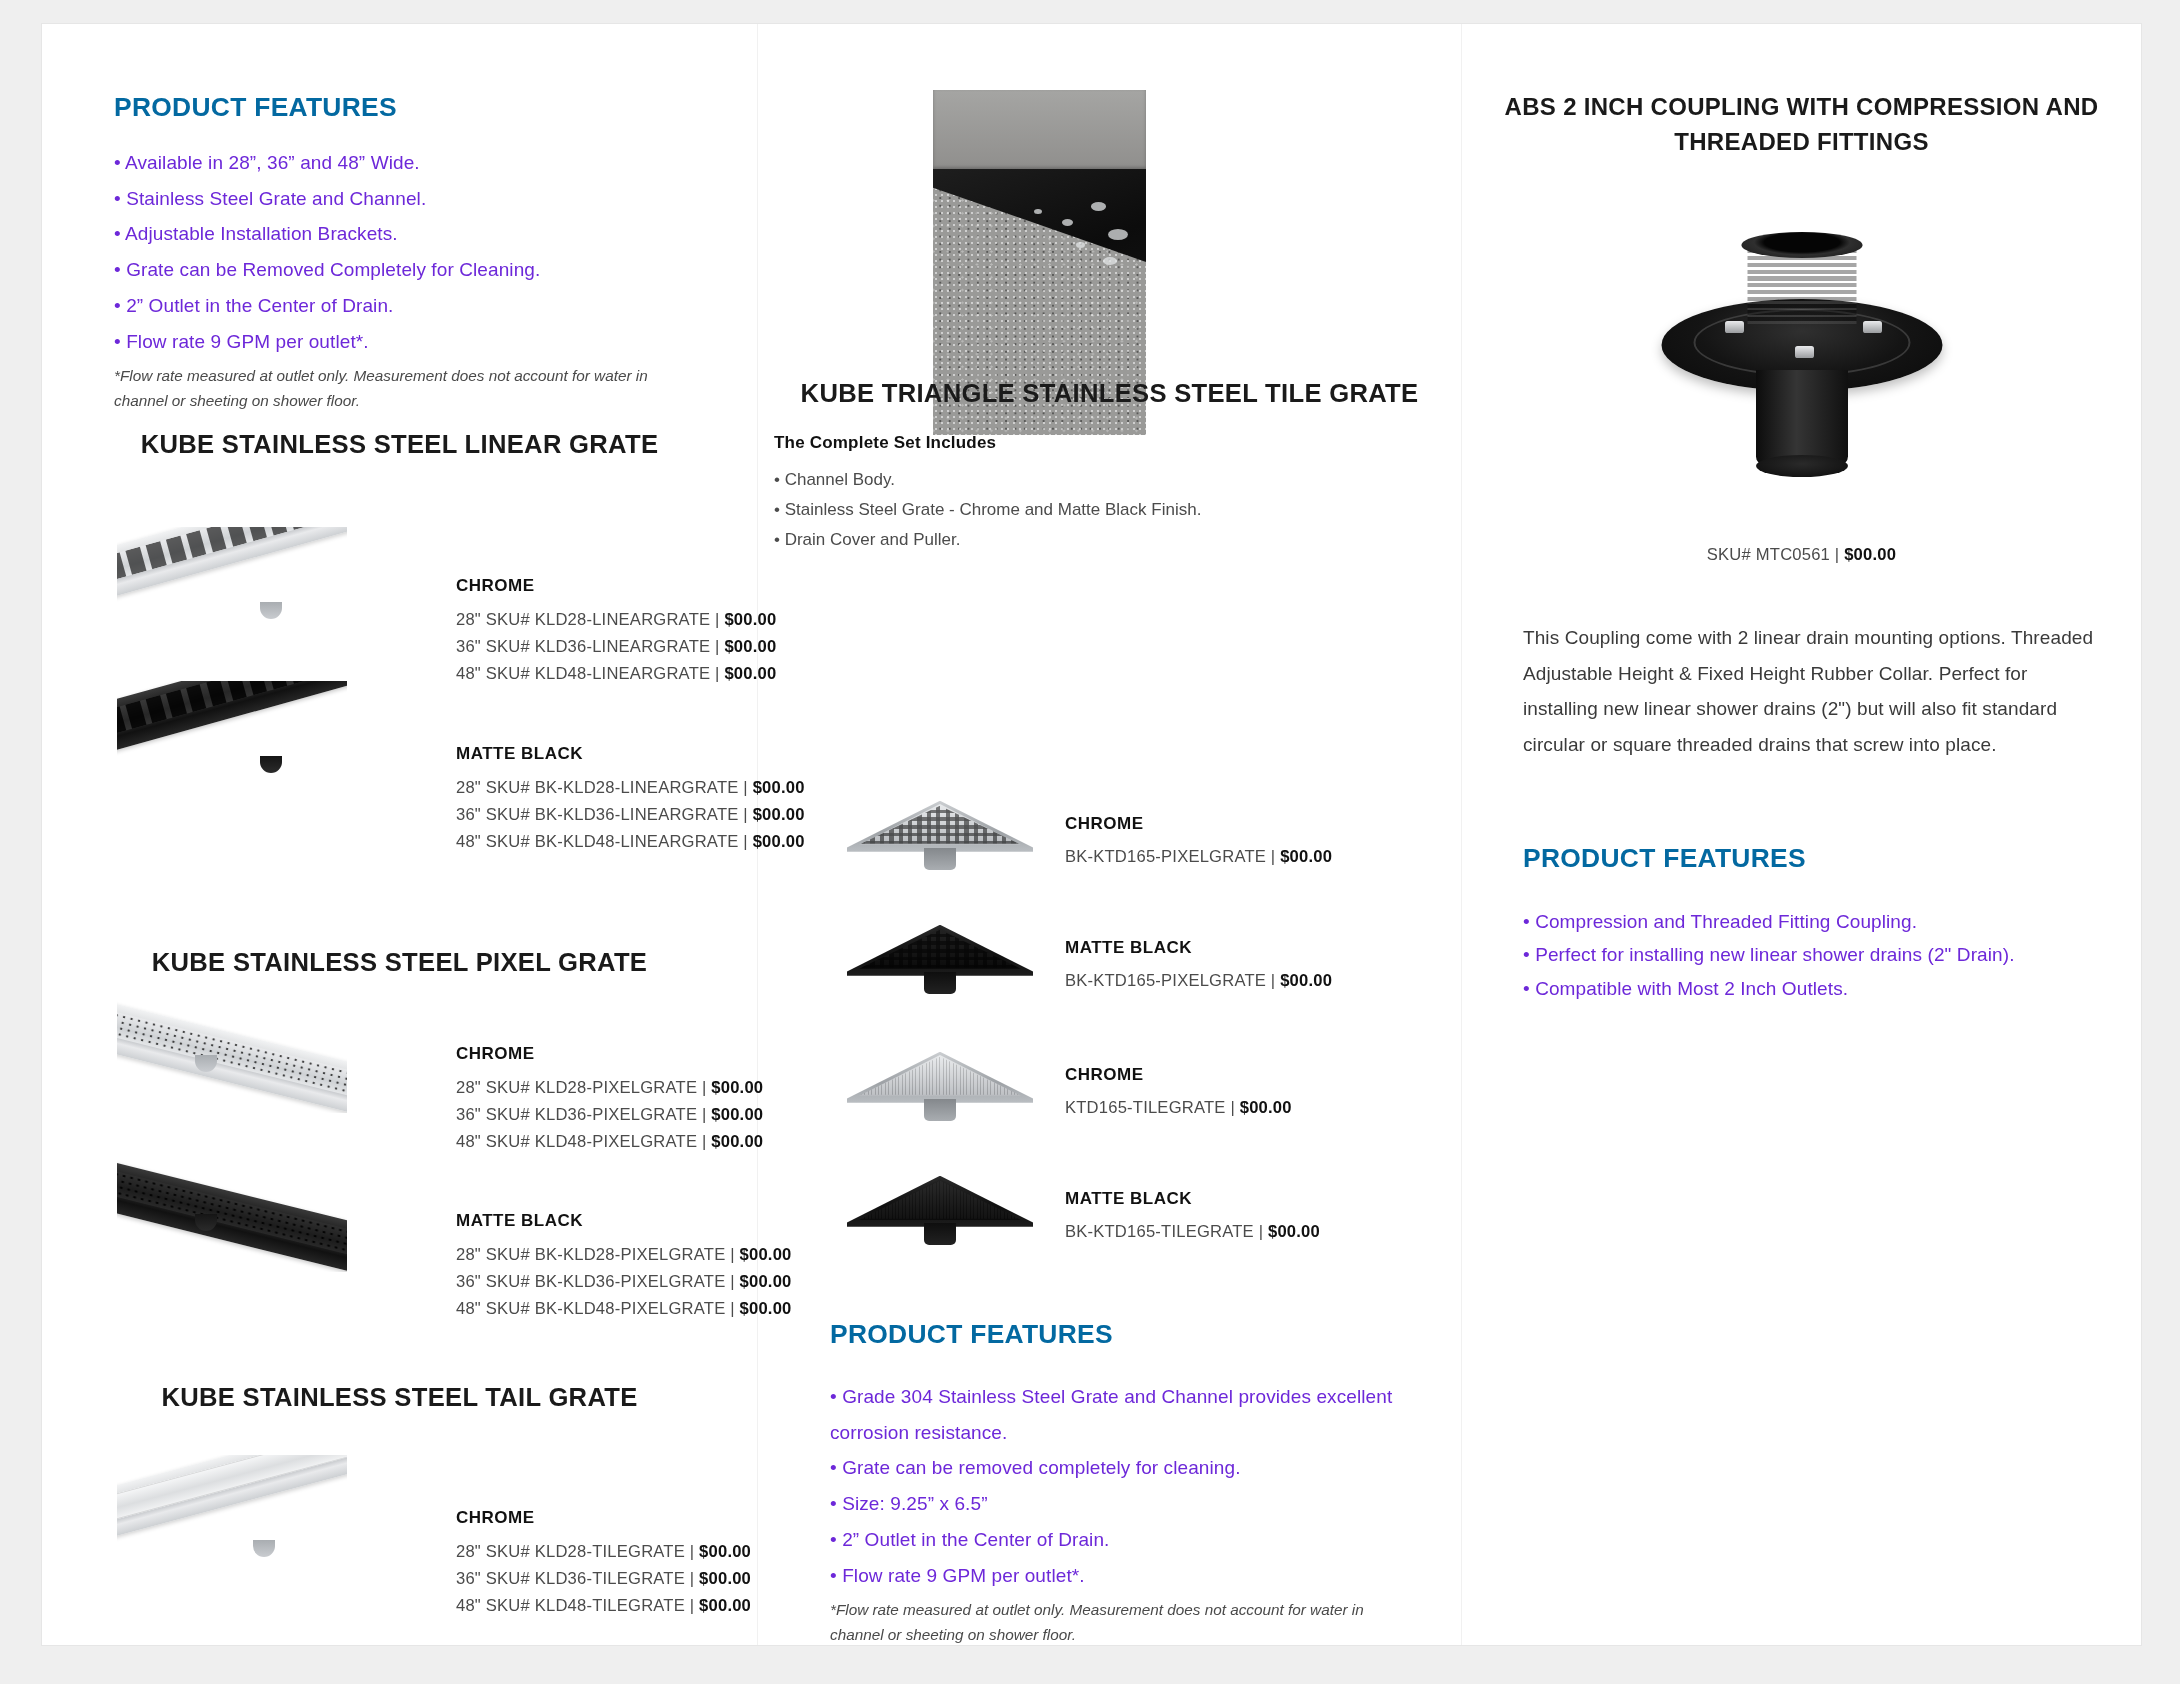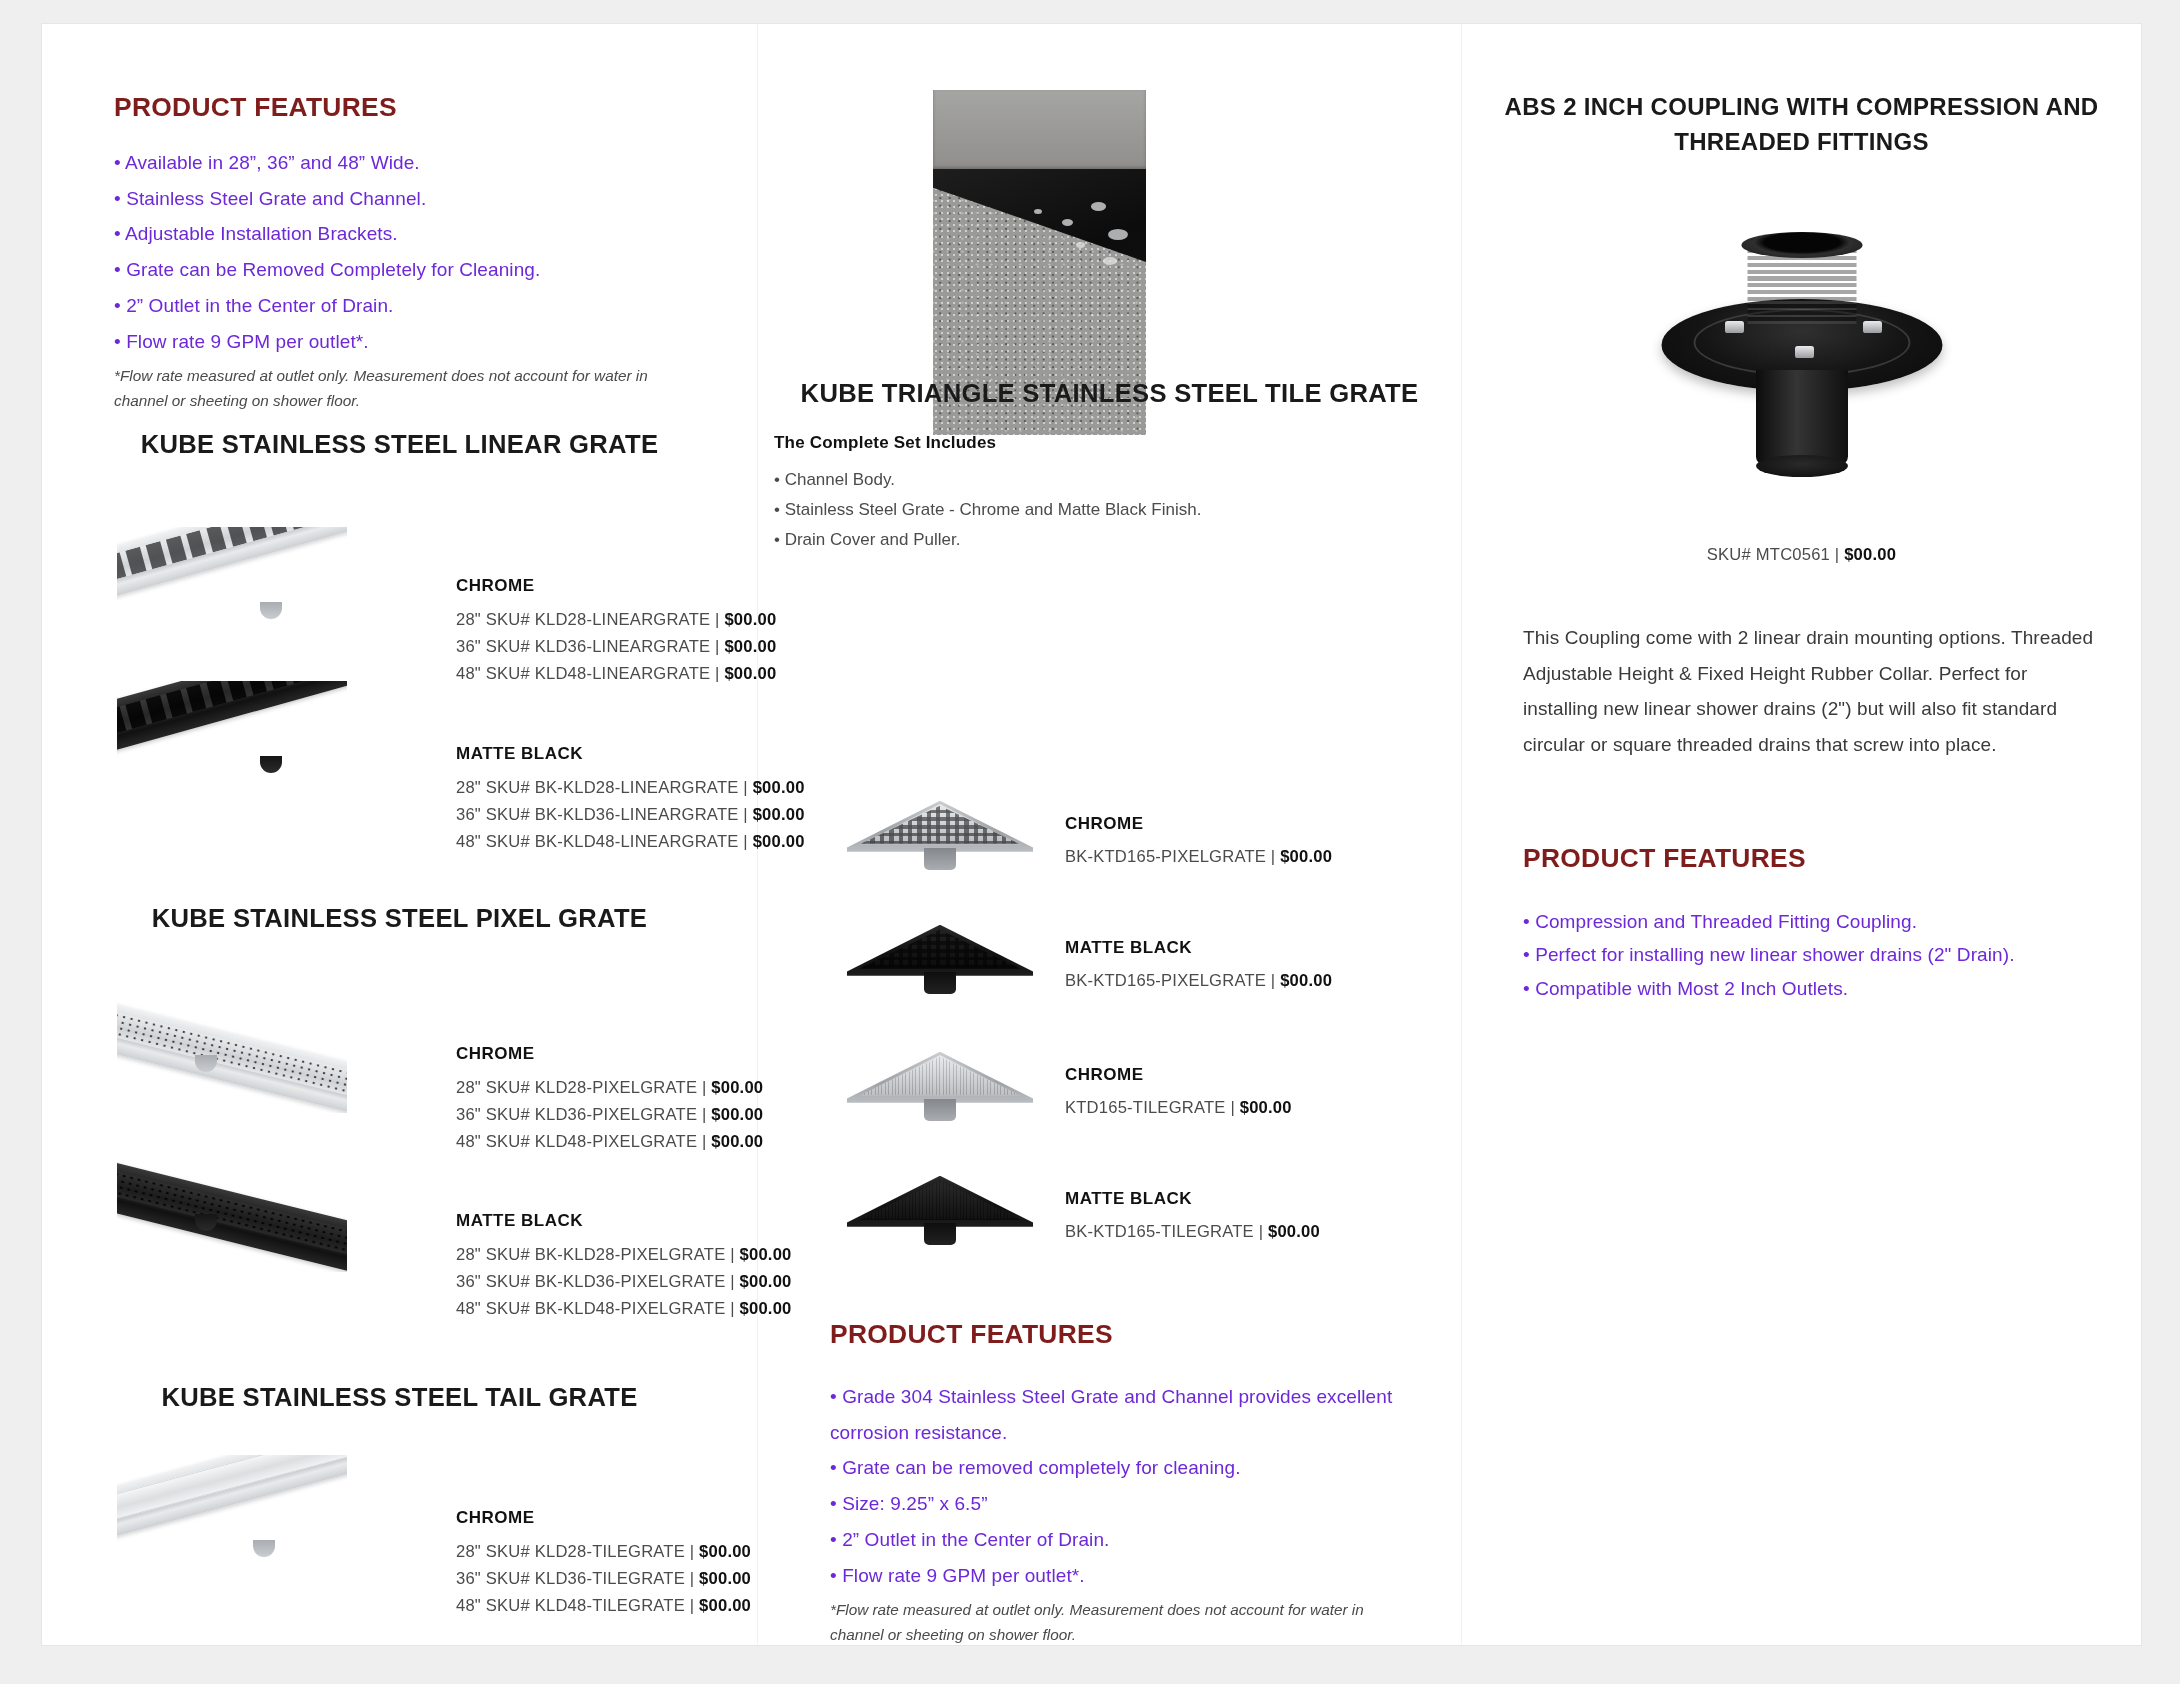"PRODUCT FEATURES" .prod-features-title { color: #7f1d1d -> #0369a1 }
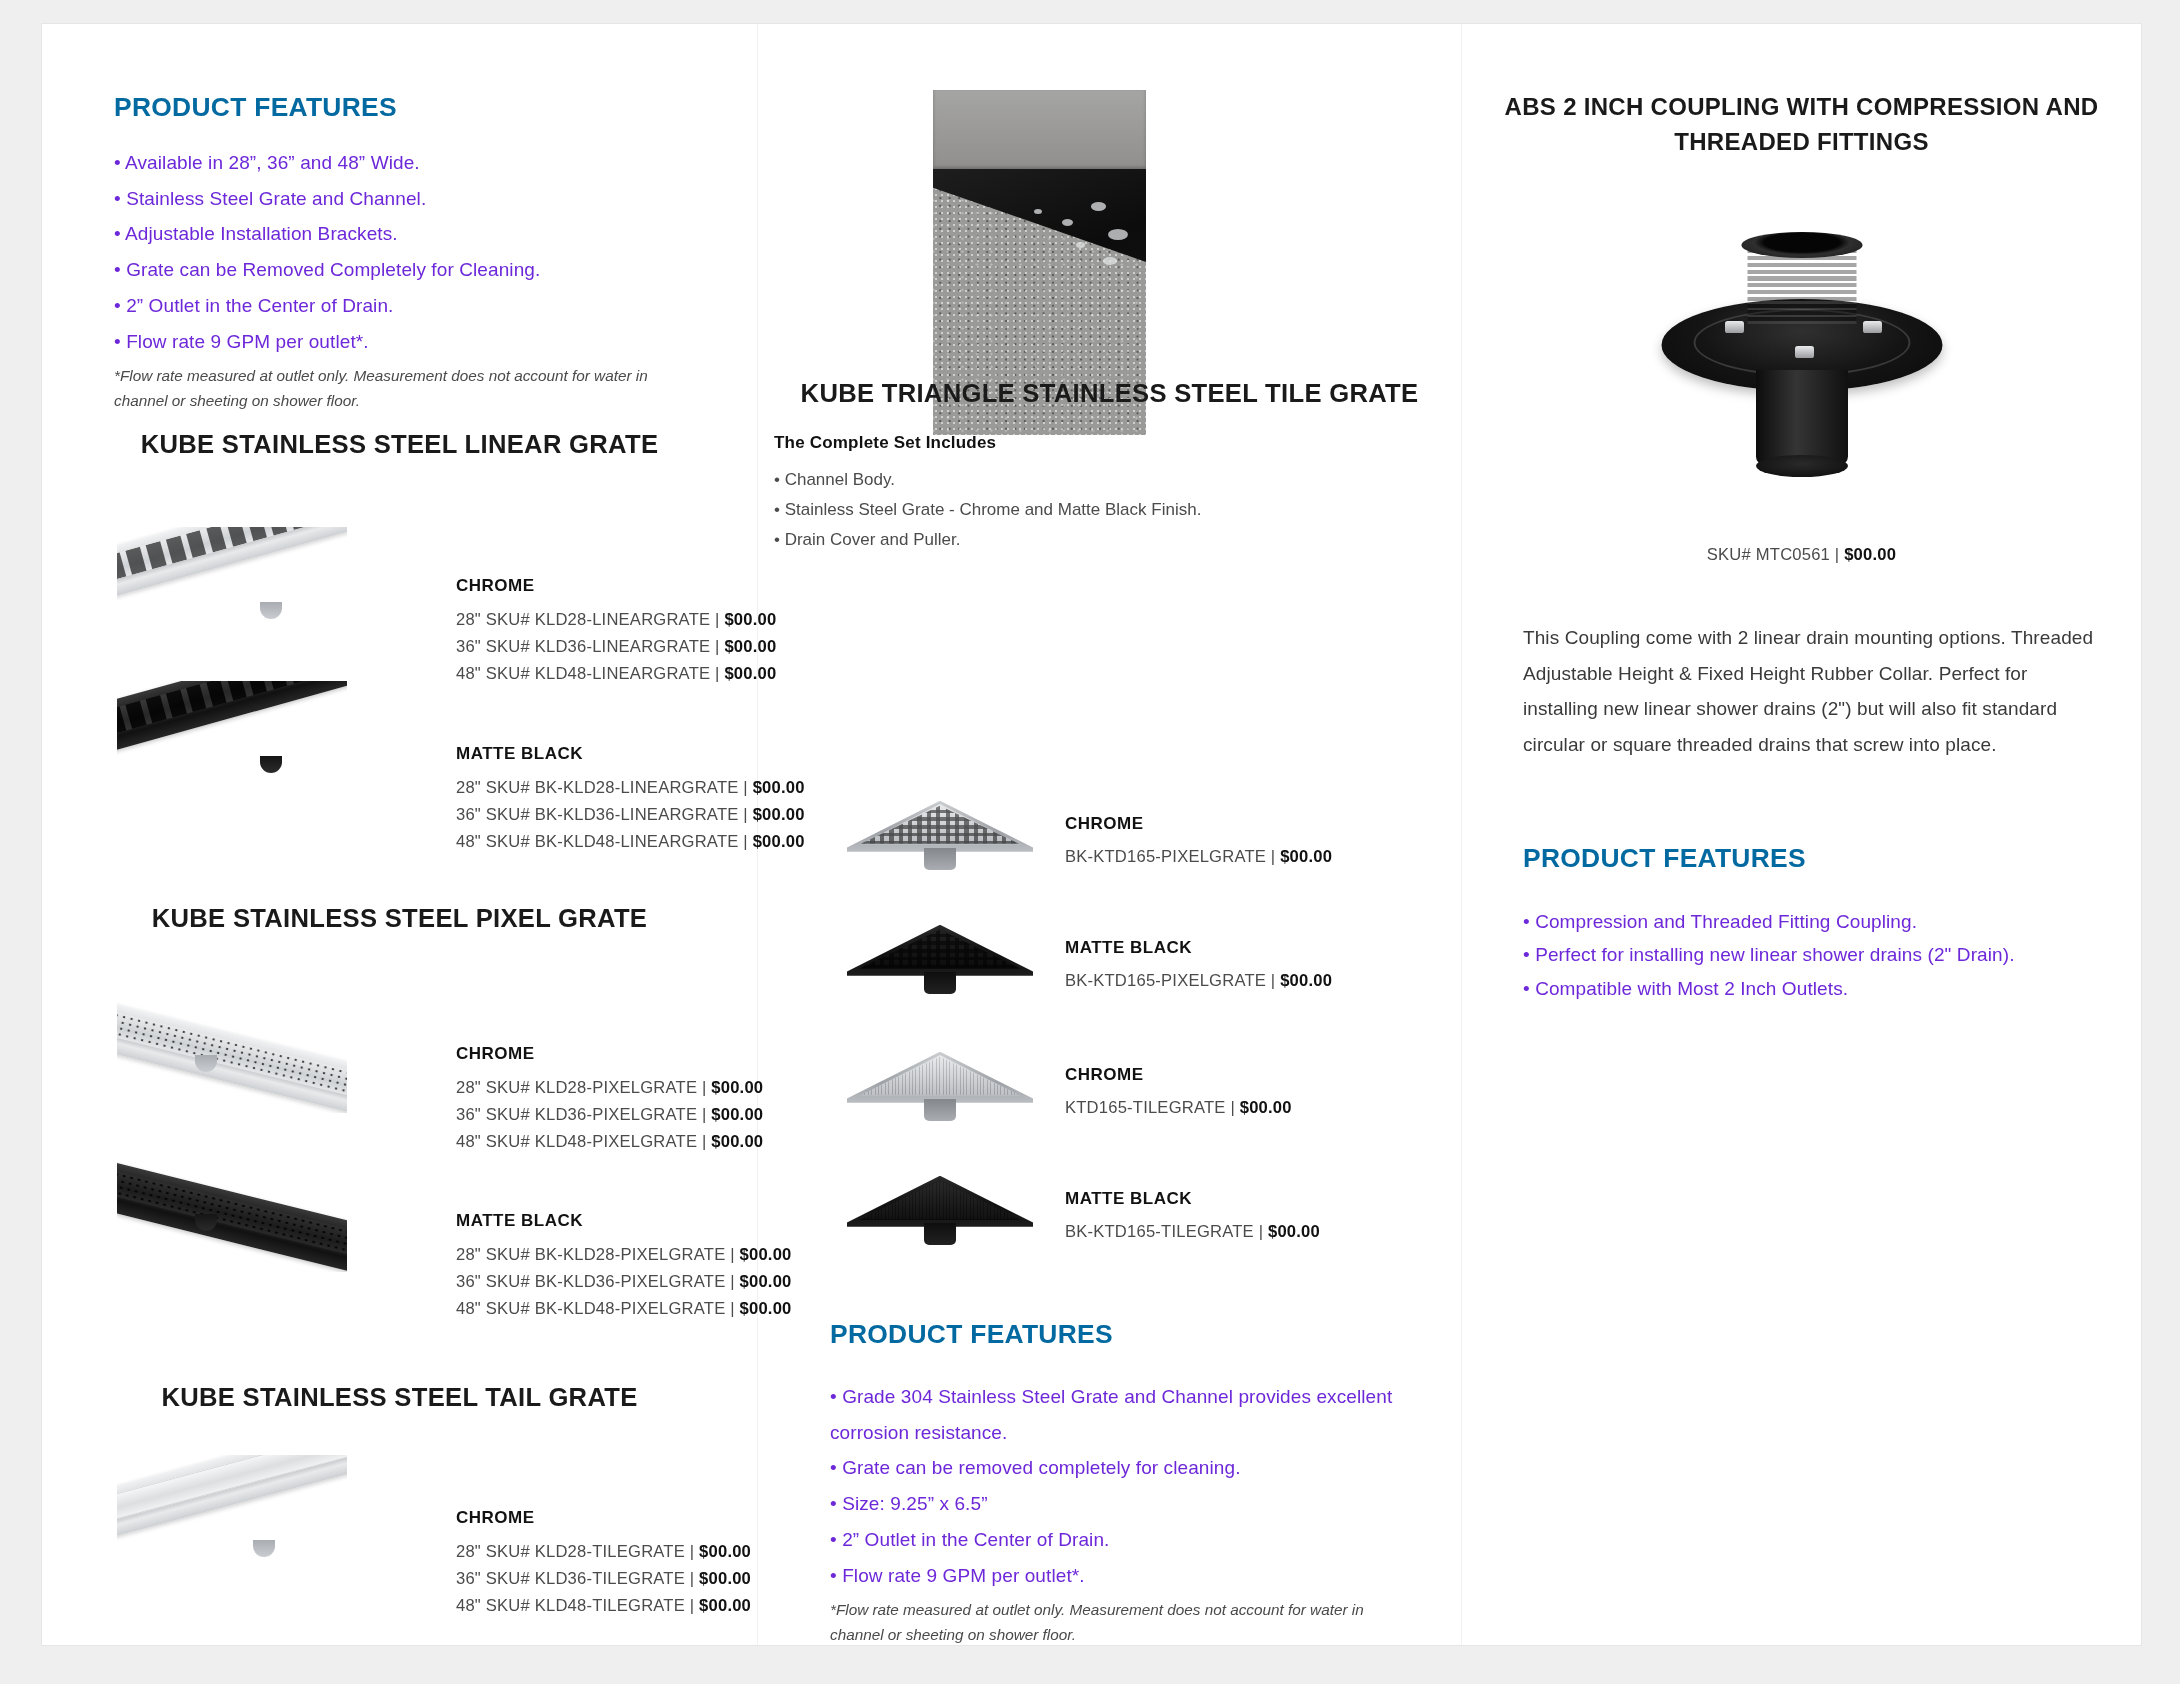"KUBE STAINLESS STEEL PIXEL GRATE" div.grate-block { top: 880px -> 924px }
